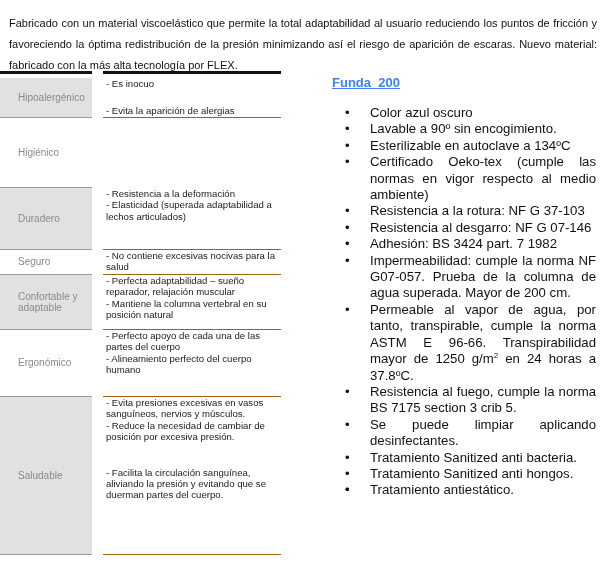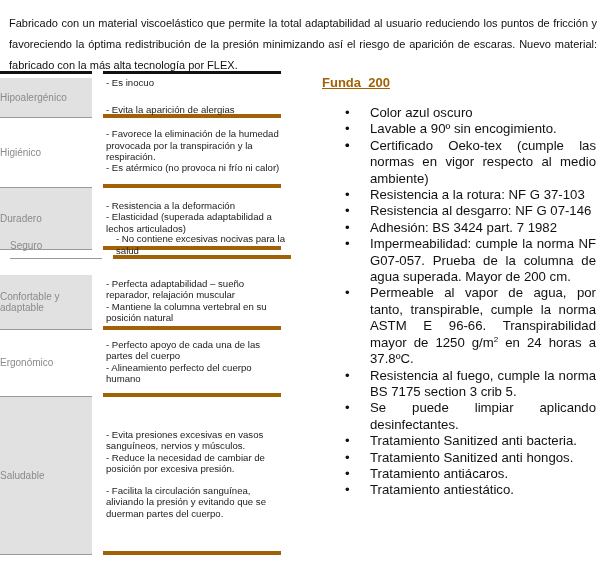"- Es inocuo" .cell-right { border-bottom: 4px solid #a16207 -> 1px solid #a16207; justify-content: center -> flex-start }
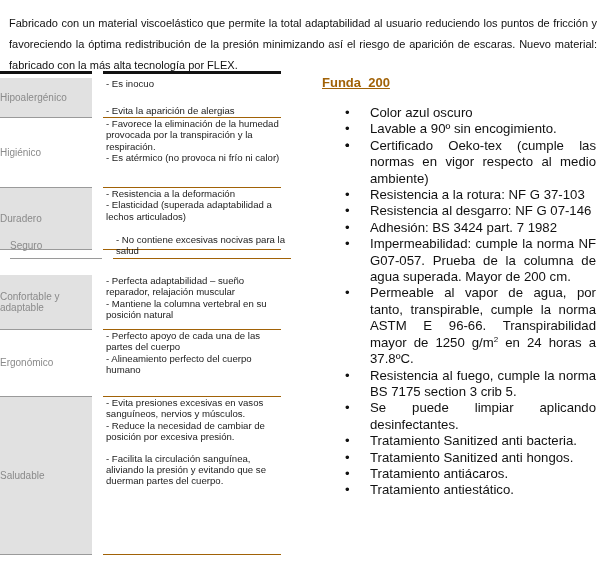"Funda 200" .funda { color: #a16207 -> #3b82f6; left: 322px -> 332px }
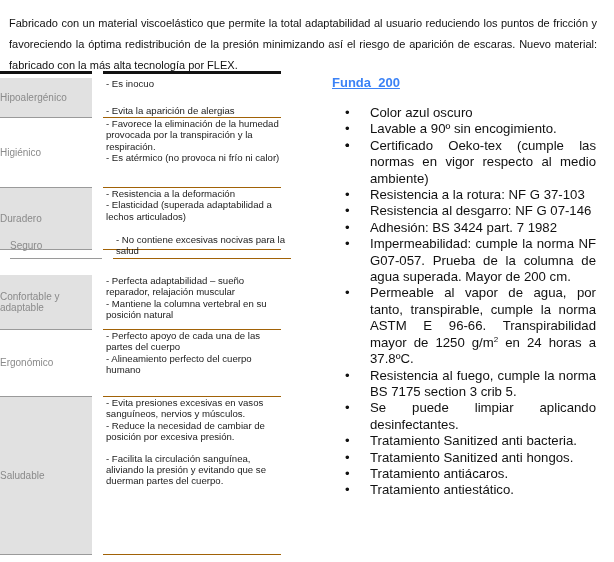"Hipoalergénico" .cell-left span { padding-left: 0 -> 18px }
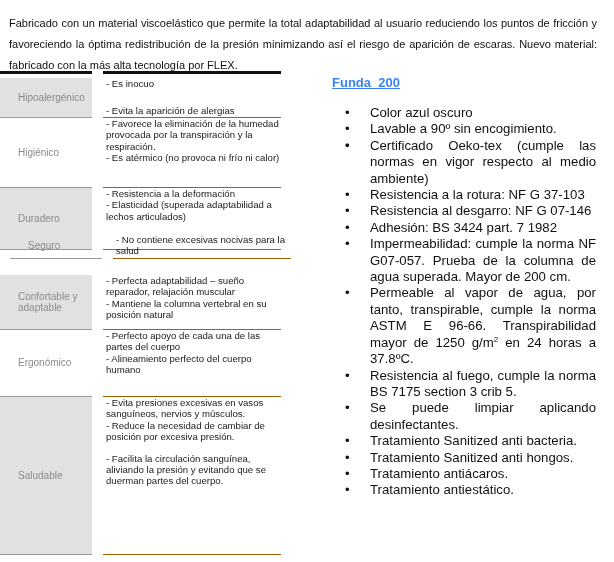"- Favorece la eliminación de" div.cell-right { html: <div> <p>- Favorece la eliminación de la humedad provocada por la transpiración y la respiración.</p> <p>- Es atérmico (no provoca ni frío ni calor)</p> </div> -> none }
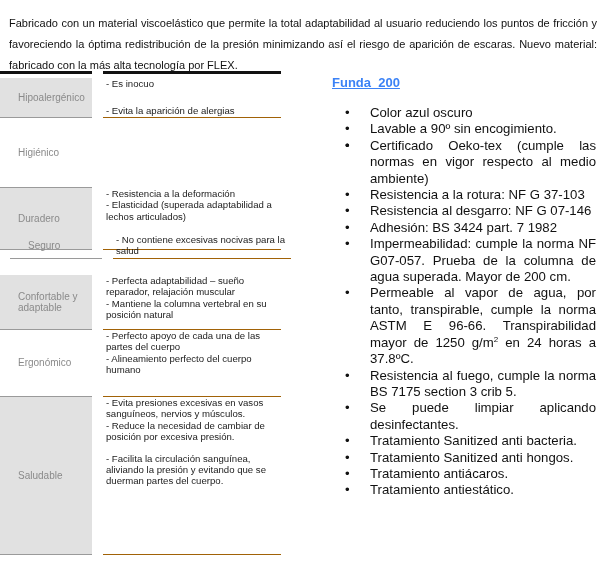"Esterilizable en autoclave a 134ºC" span { html: none -> <span>Esterilizable en autoclave a 134ºC</span> }
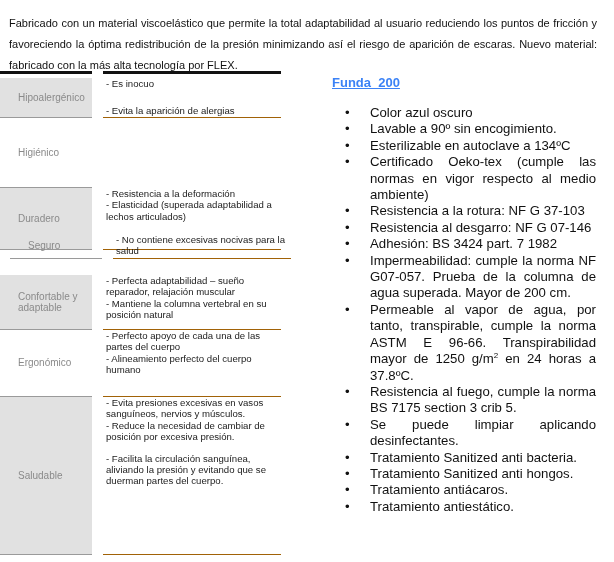"Seguro" div.row { margin-left: 10px -> none; top: 163px -> 179px }
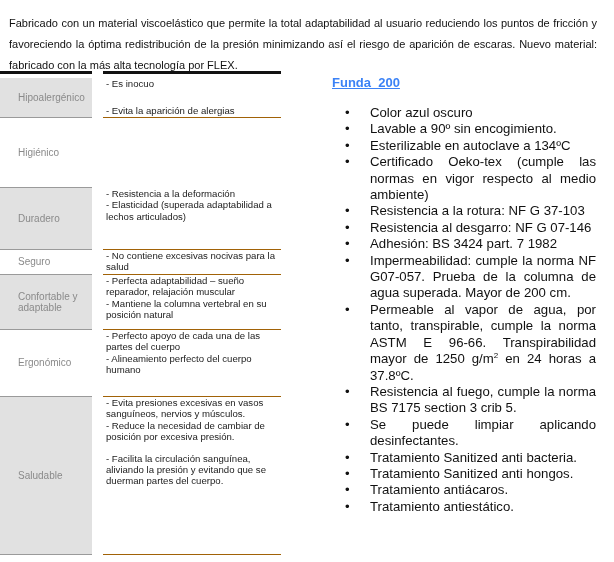"- Facilita la circulación sanguínea," .cell-right p + p.gap { margin-top: 10px -> 24px }
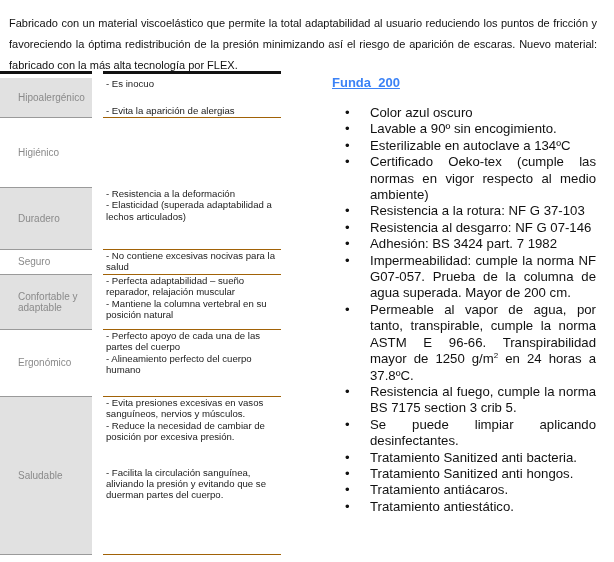"Tratamiento antiácaros." span { html: <span>Tratamiento antiácaros.</span> -> none }
